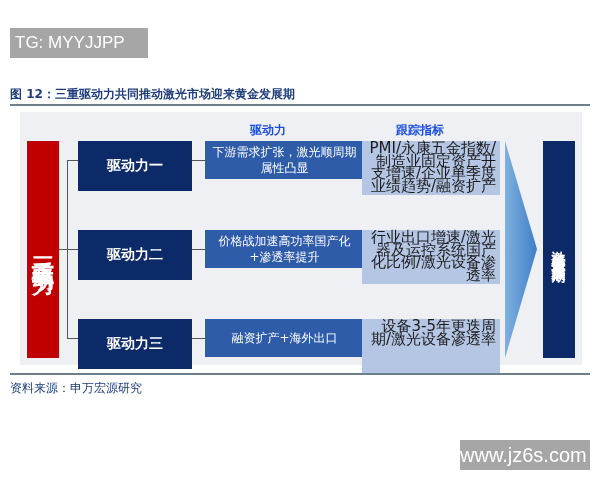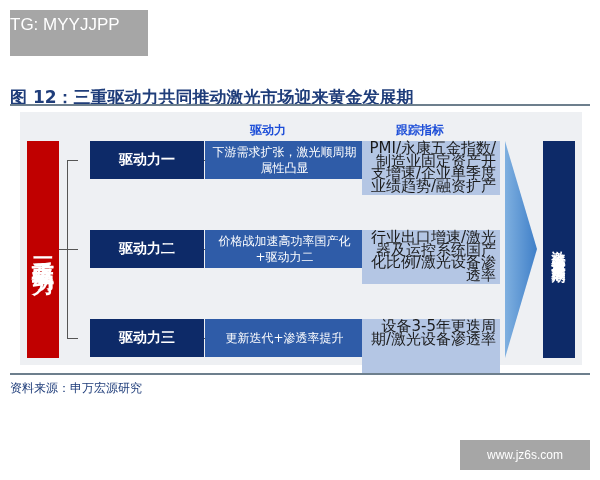"TG: MYYJJPP" .wm-tg { height: 46px -> 30px; padding-left: none -> 5px; top: 10px -> 28px }
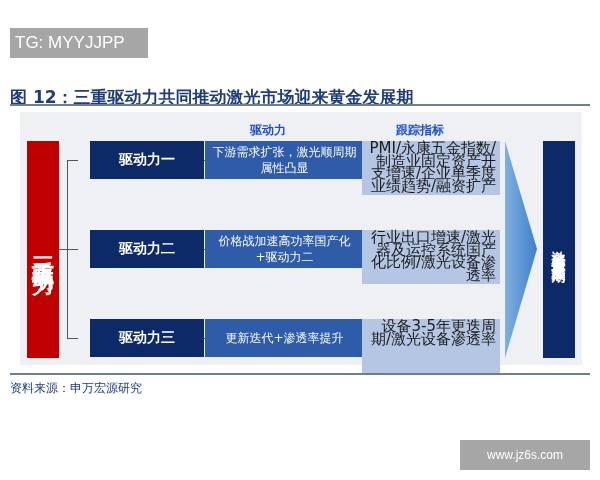"图 12：三重驱动力共同推动激光市场迎来黄金发展期" .fig-title { font-size: 17px -> 12px }
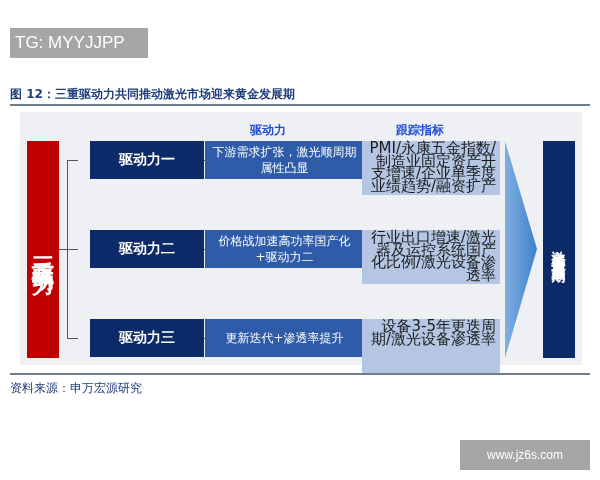"驱动力一" .drv { height: 38px -> 50px; margin-left: 12px -> none }
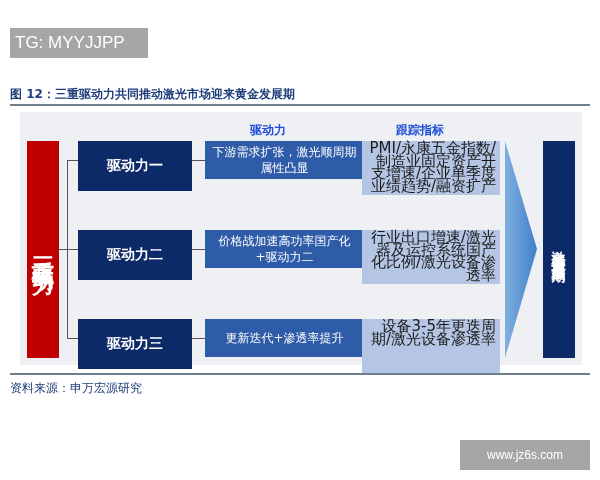"价格战加速高功率国产化+驱动力二" div.desc { text: +驱动力二 -> +渗透率提升 }
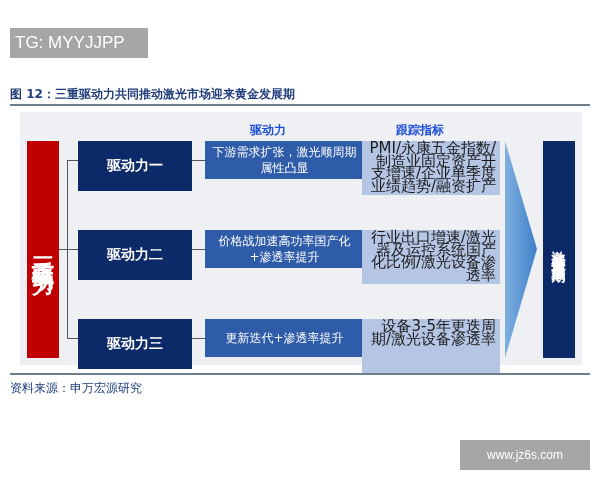"更新迭代+渗透率提升" div.desc { text: 更新迭代+渗透率提升 -> 融资扩产+海外出口 }
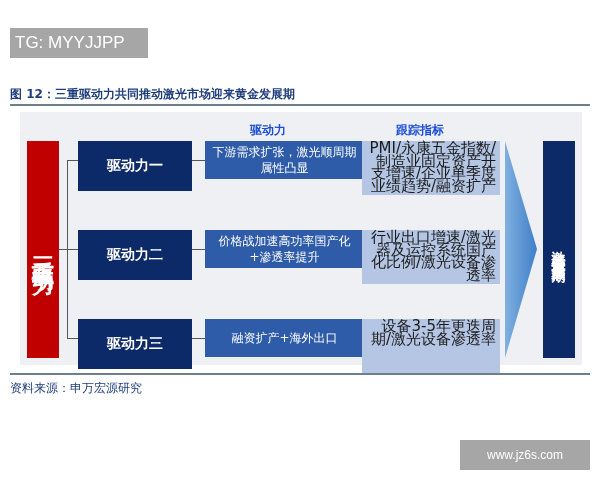"www.jz6s.com" .wm-www { font-size: 12px -> 20px; text-align: center -> left }
